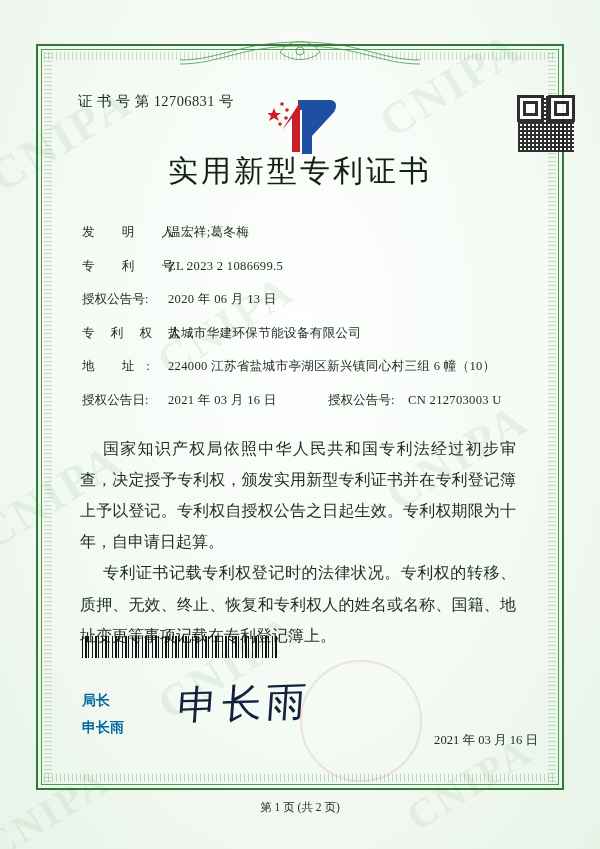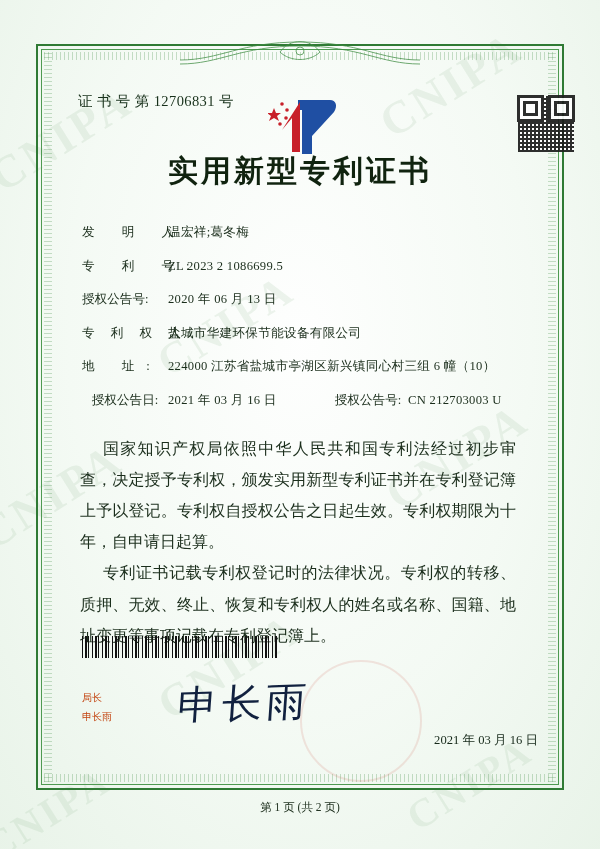"实用新型专利证书" .title { font-weight: 700 -> 400 }
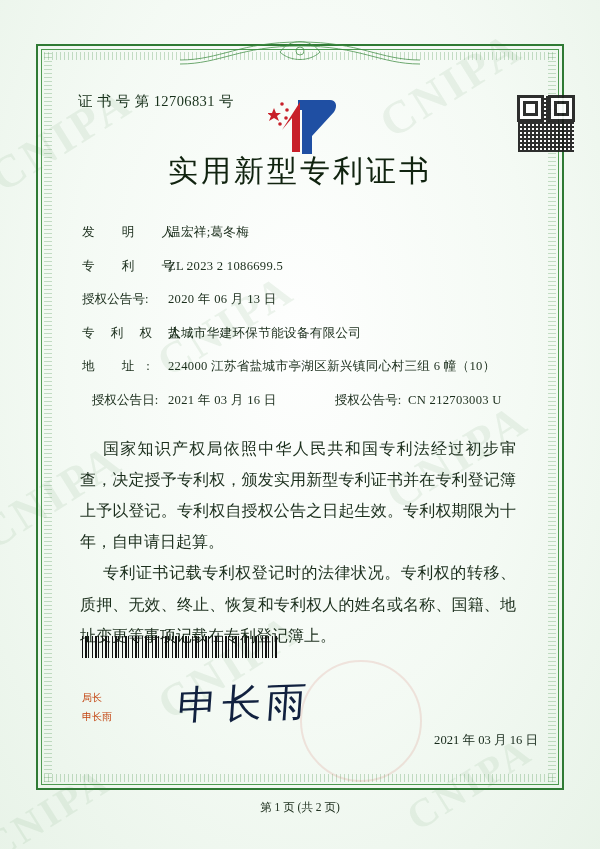"授权公告日:" .frow-2col .grp { text-align: center -> none }
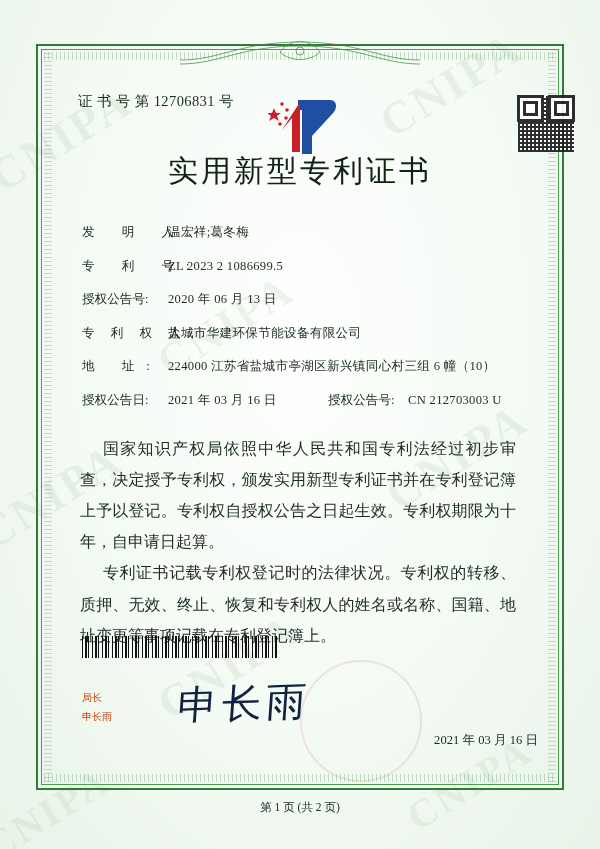"局长" .sign-block { color: #c2410c -> #0369a1; font-size: 10px -> 14px; font-weight: none -> bold }
